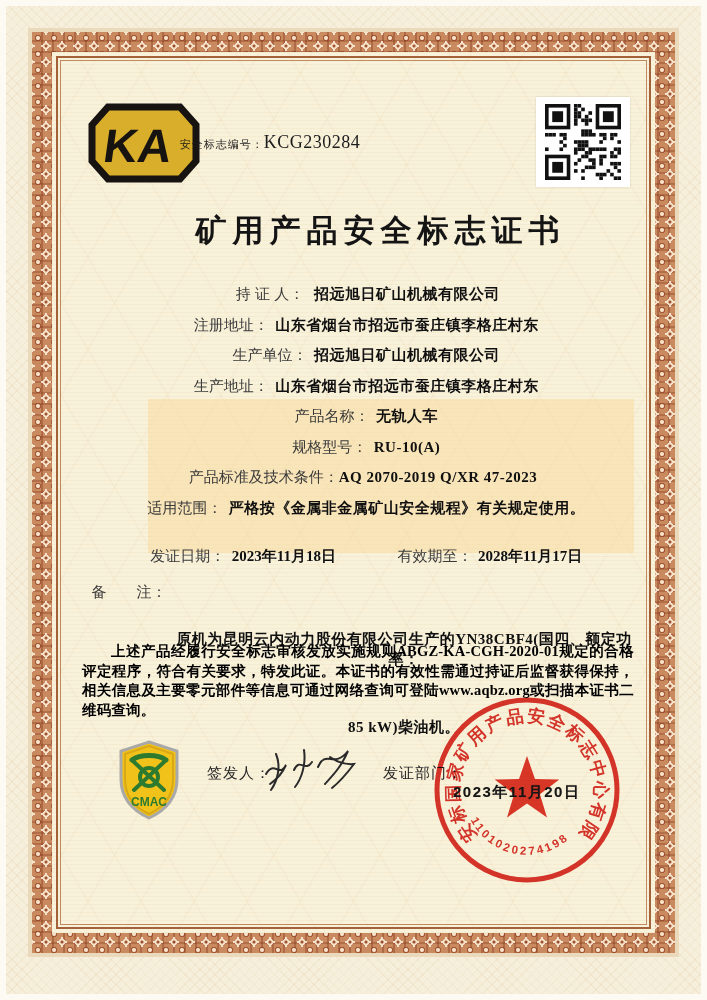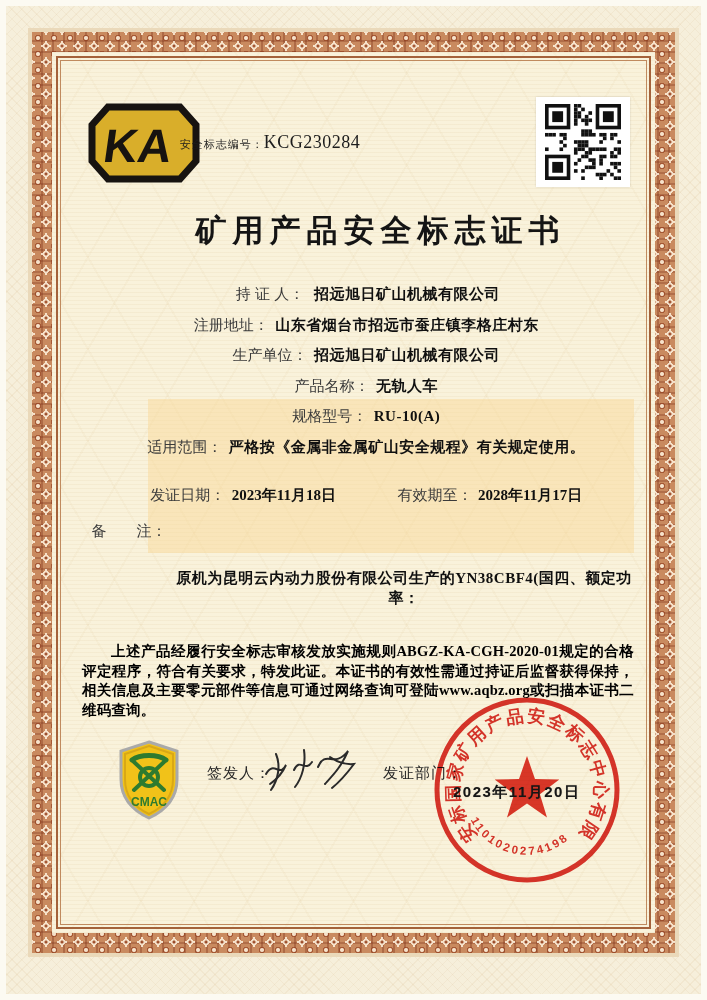"生产地址： 山东省烟台市招远市蚕庄镇李格庄村东" div.frow { html: none -> <div><span>生产地址：</span><span>山东省烟台市招远市蚕庄镇李格庄村东</span></div> }
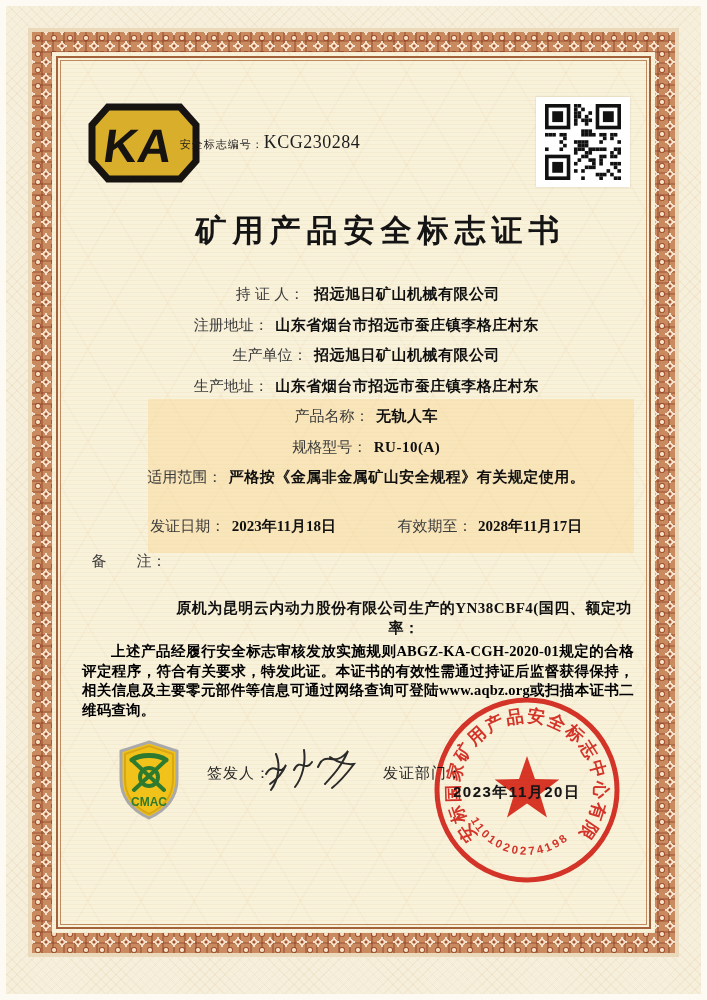"产品标准及技术条件：AQ 2070-2019 Q/XR 47-2023" div.frow { html: none -> <div><span>产品标准及技术条件：</span><span>AQ 2070-2019 Q/XR 47-2023</span></div> }
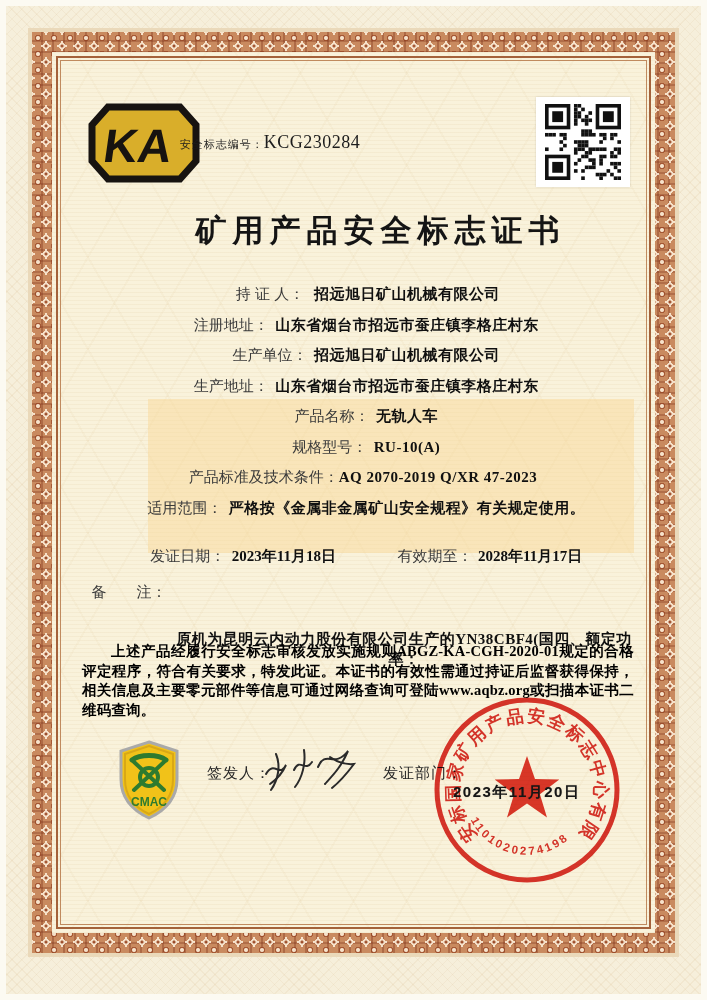"85 kW)柴油机。" div { html: none -> <div>85 kW)柴油机。</div> }
